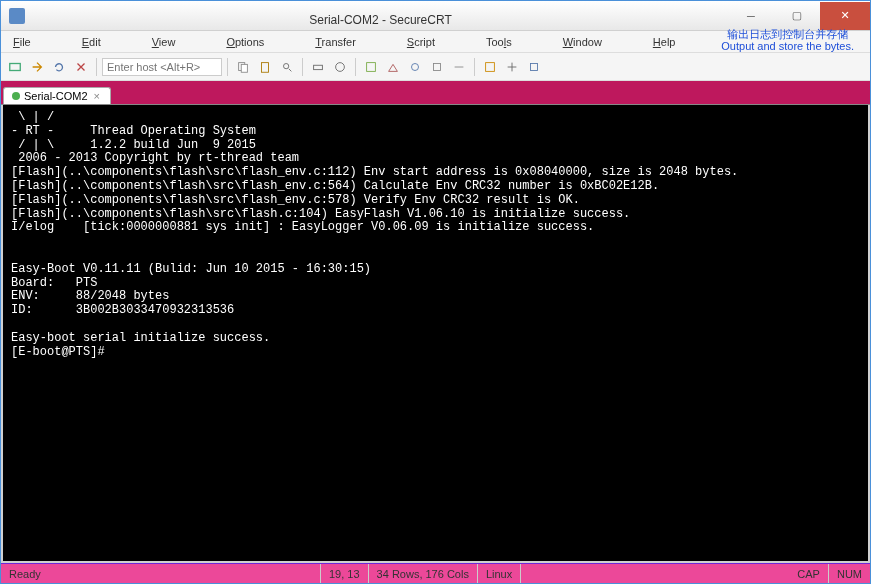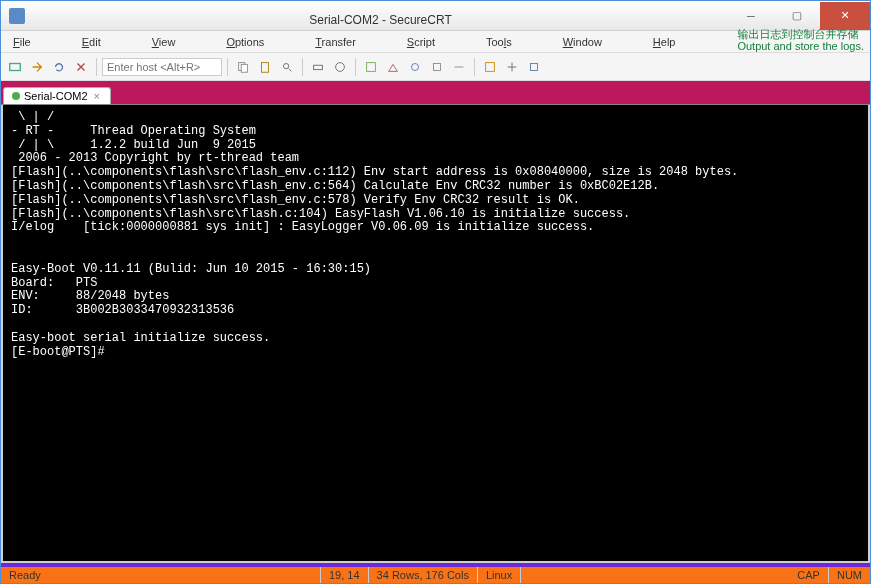"输出日志到控制台并存储" .annot { color: #15803d -> #1d4ed8; right: 6px -> 16px; text-align: left -> center }
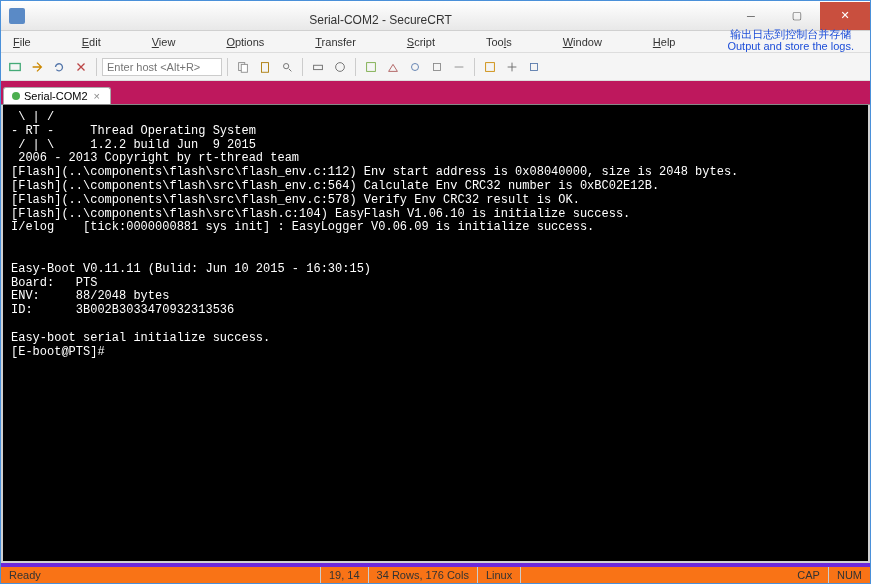"Output and store the logs." div { text: logs -> bytes }
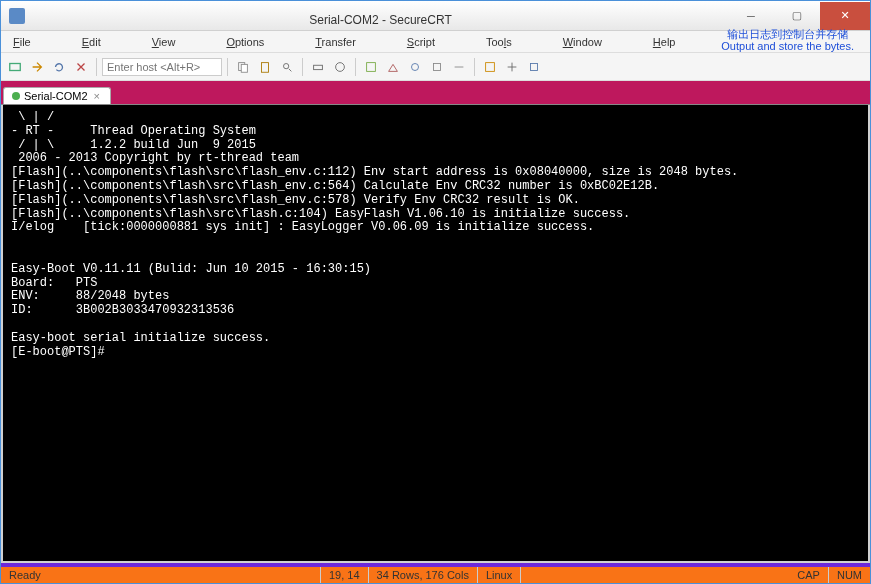"Ready" .statusbar { background: #f97316 -> #ec4899; border-top: 4px solid #6d28d9 -> 1px solid #6d28d9 }
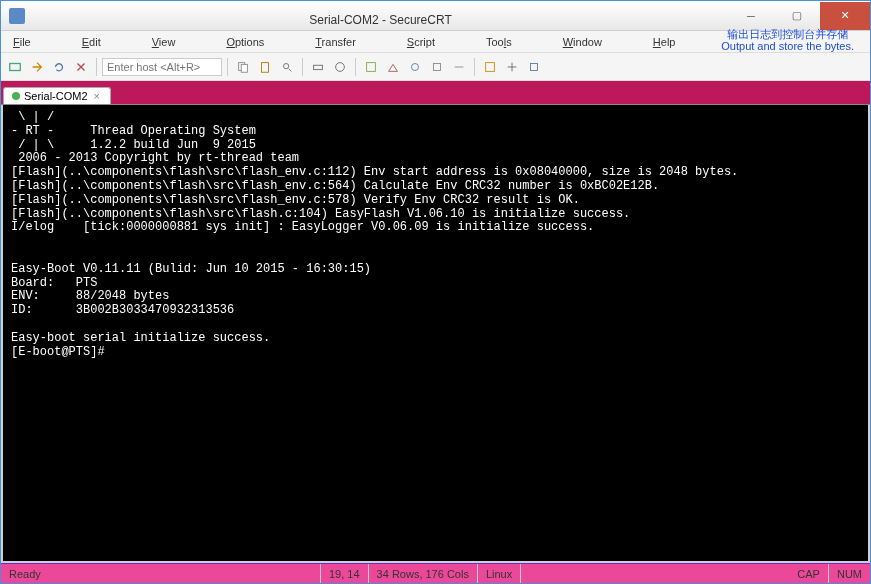"19, 14" div { text: 14 -> 13 }
